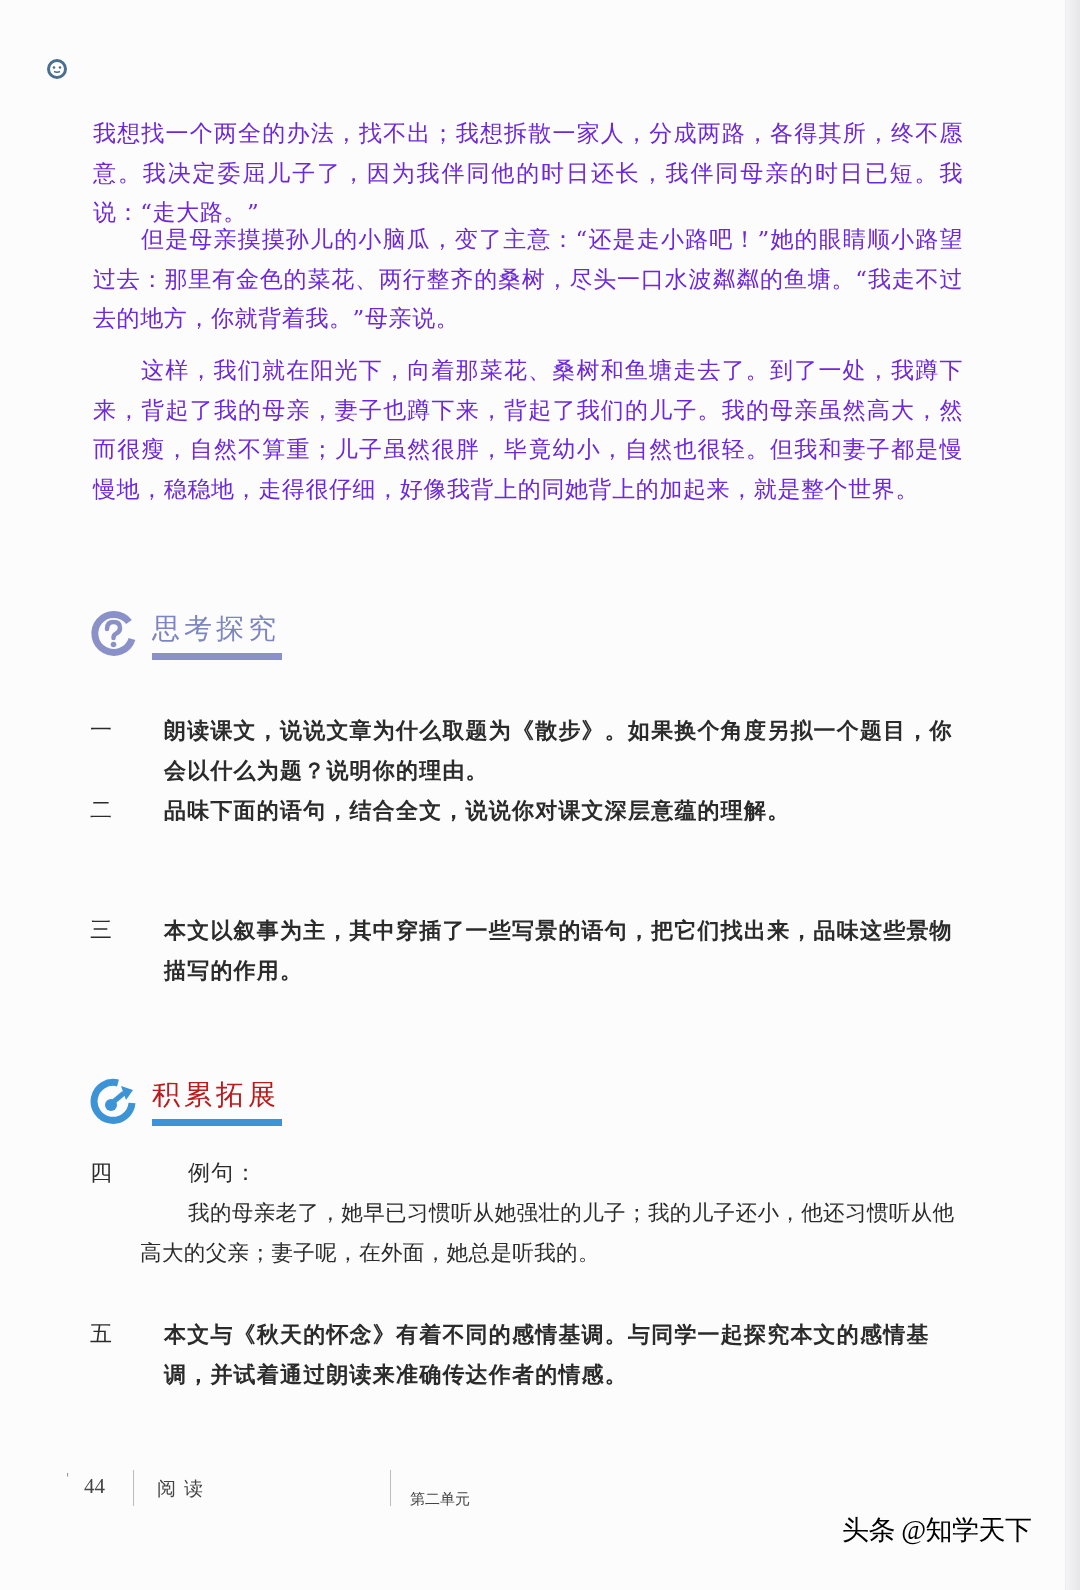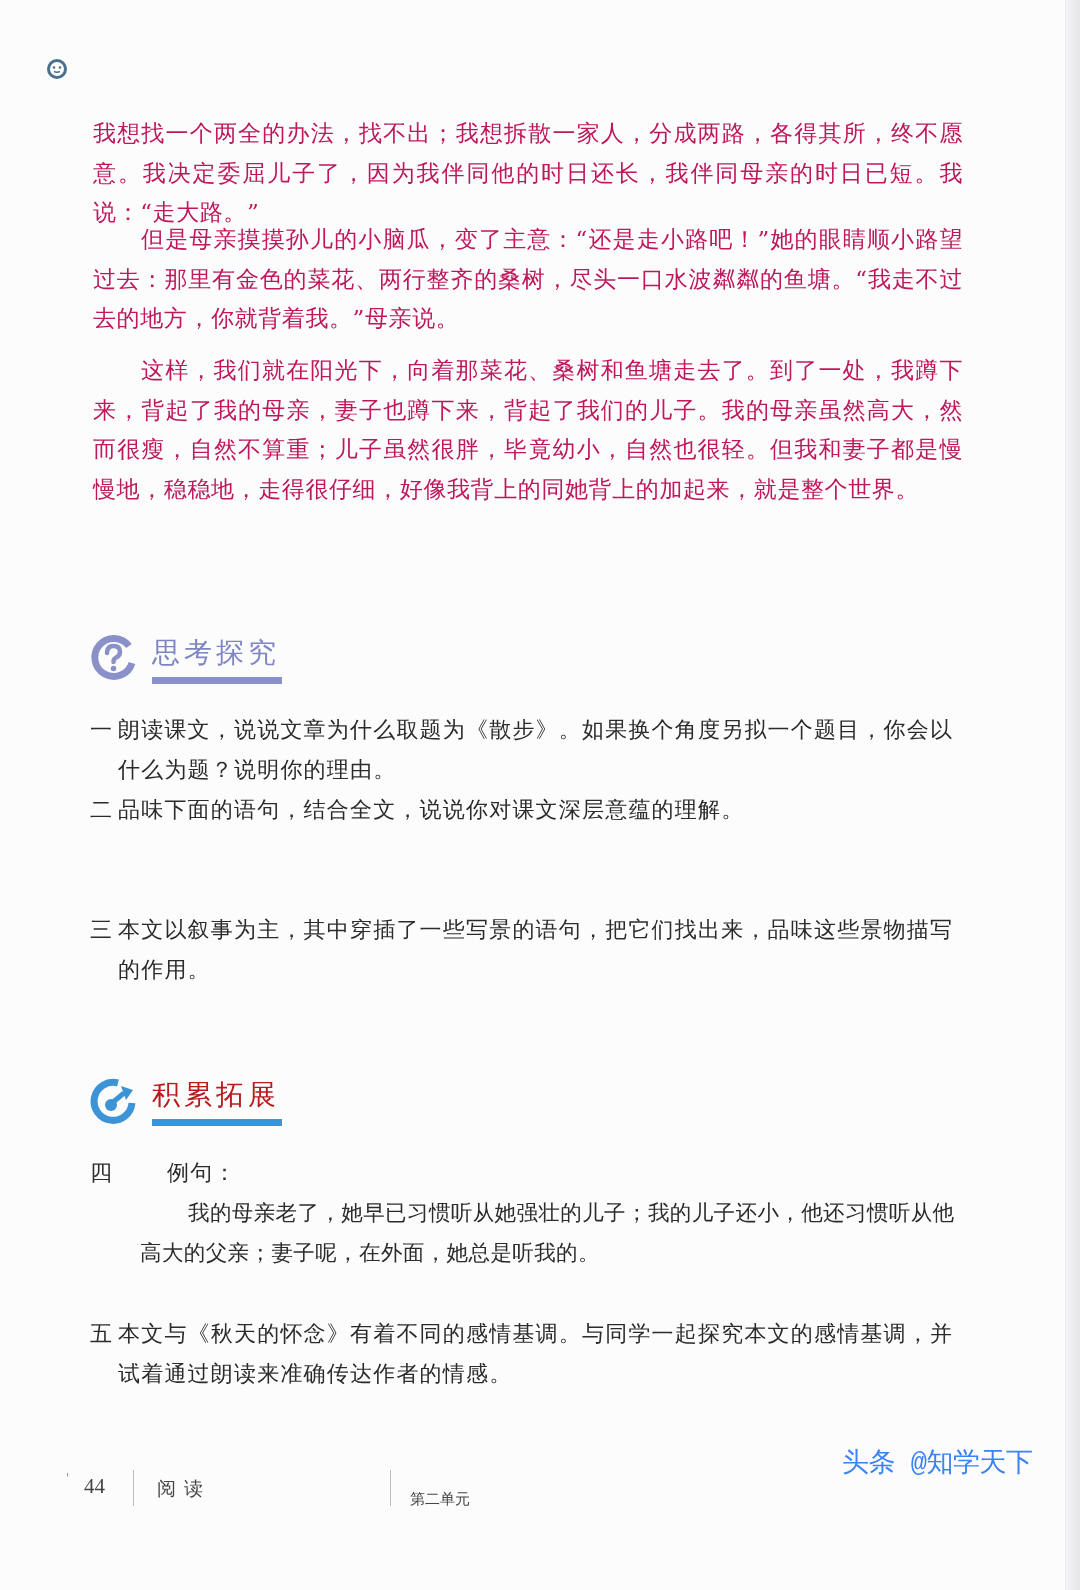"我想找一个两全的办法，找不出；我想拆散一家人，分成两路，各得其所，终不愿意。我决" .para { color: #be185d -> #6d28d9 }
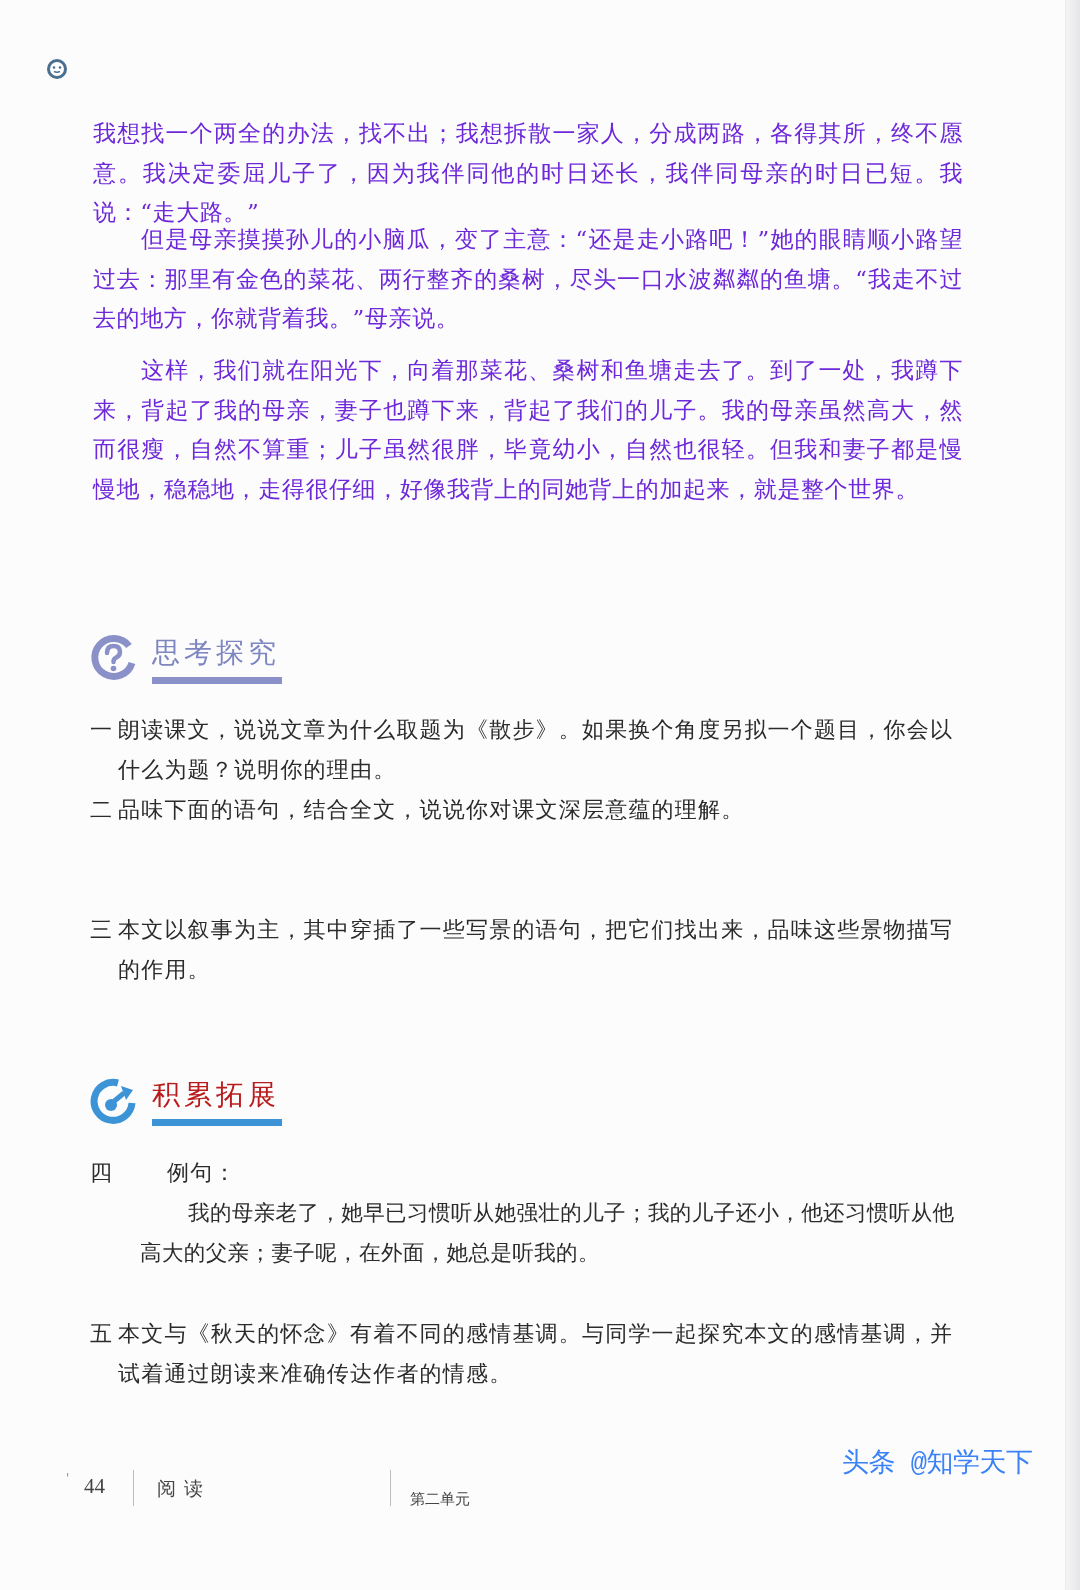"思考探究" div.section-head { top: 628px -> 604px }
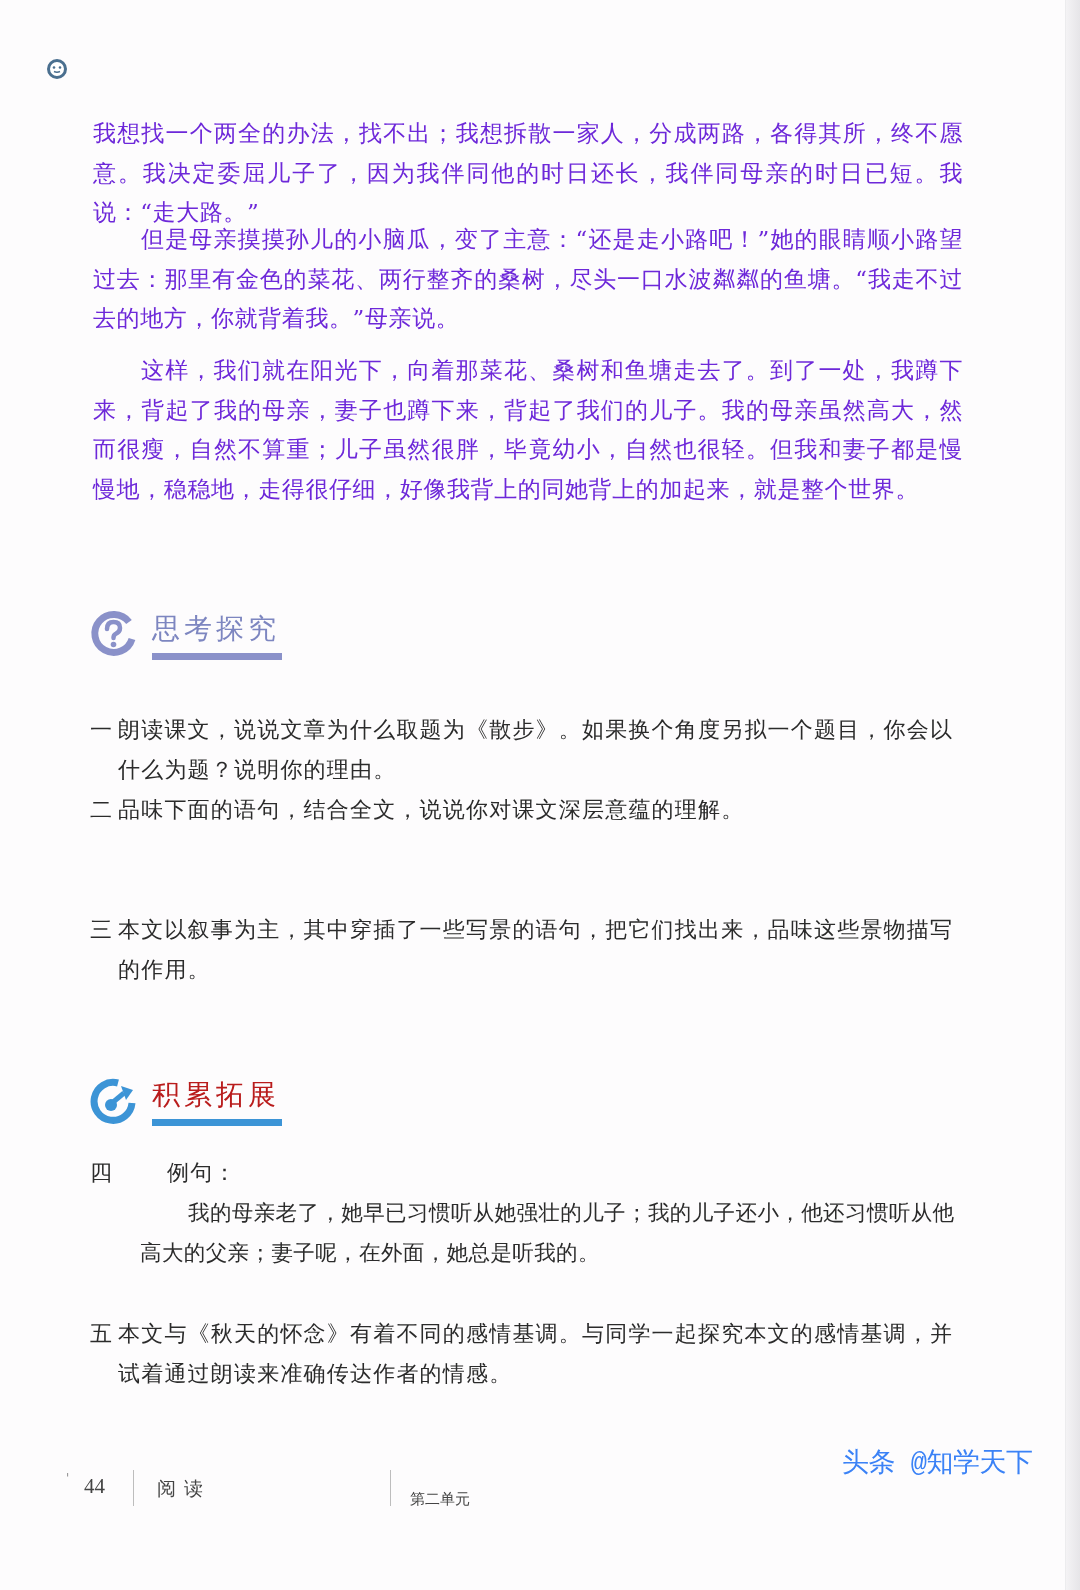"朗读课文，说说文章为什么取题为《散步》。如果换个角度另拟一个题目，你会以什么为题" .q .body { font-weight: none -> bold; margin-left: 28px -> 74px }
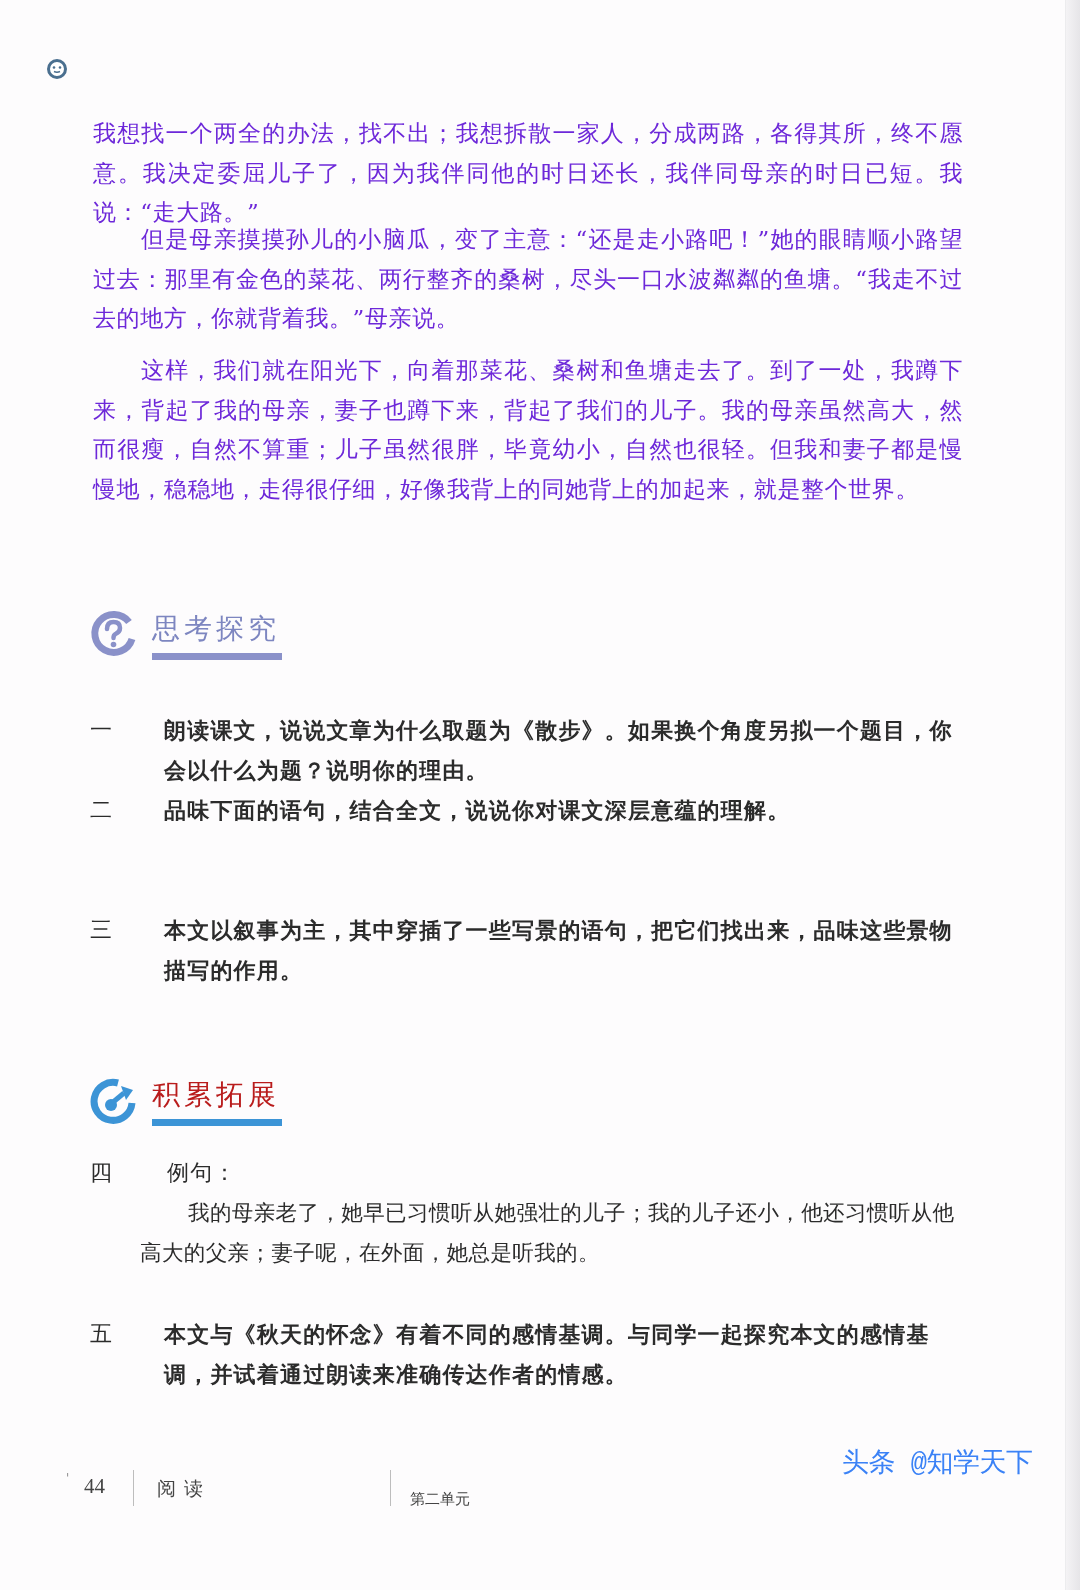"例句：" .q .sub { margin-left: 77px -> 98px }
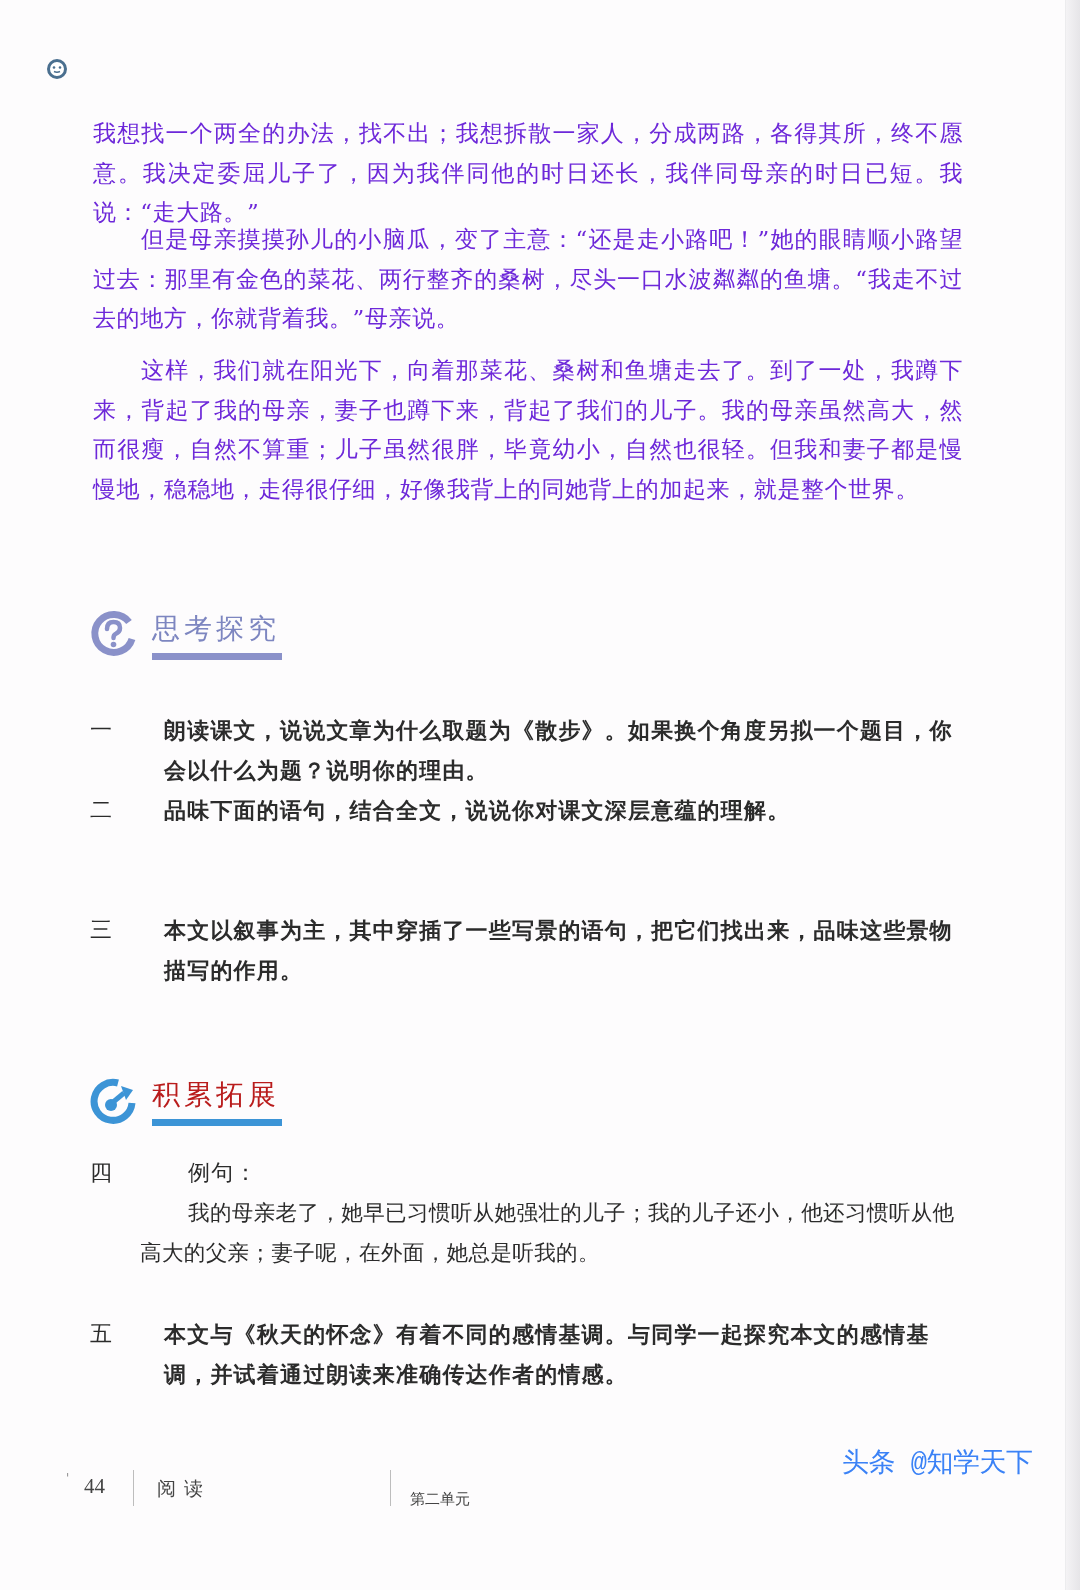"头条 @知学天下" .watermark { color: #3b82f6 -> #000000; font-family: Liberation Mono, monospace -> Liberation Serif, serif; top: 1444px -> 1512px }
